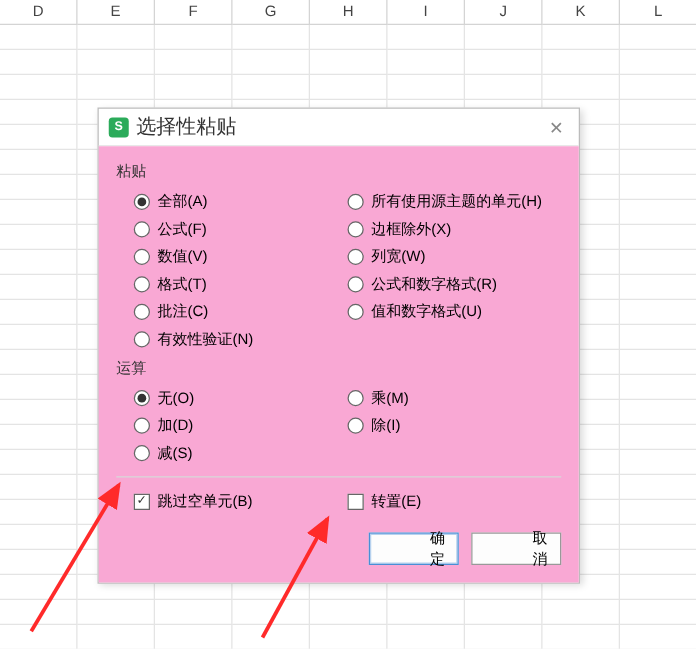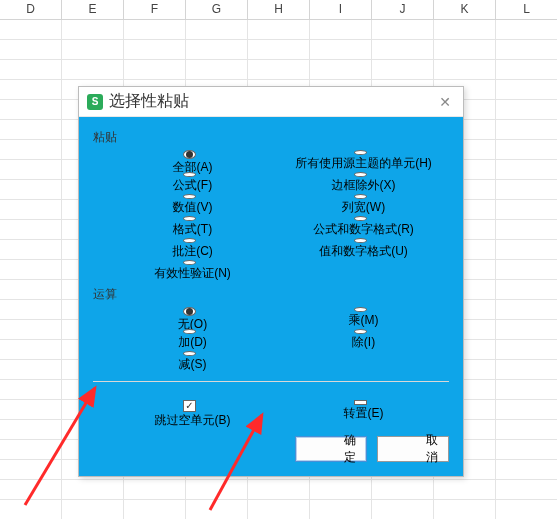"粘贴" .dialog-body { background: #0ea5e9 -> #f9a8d4 }
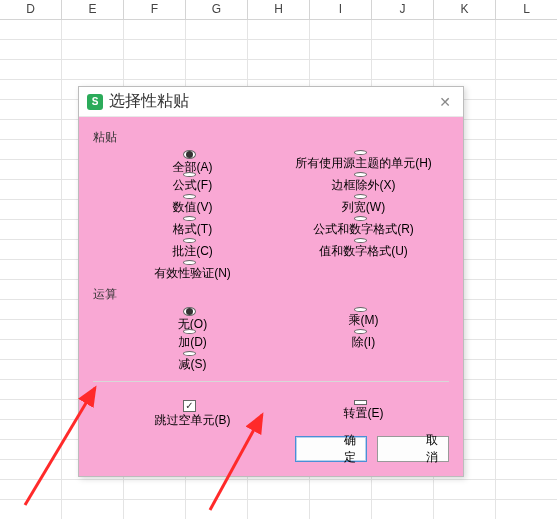"全部(A)" .radio-item, .check-item { flex-direction: column -> none }
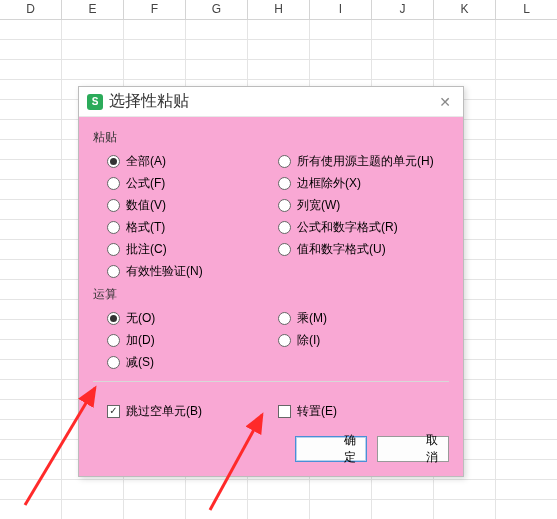"跳过空单元(B)" .bottom-row { margin-top: 18px -> 8px }
